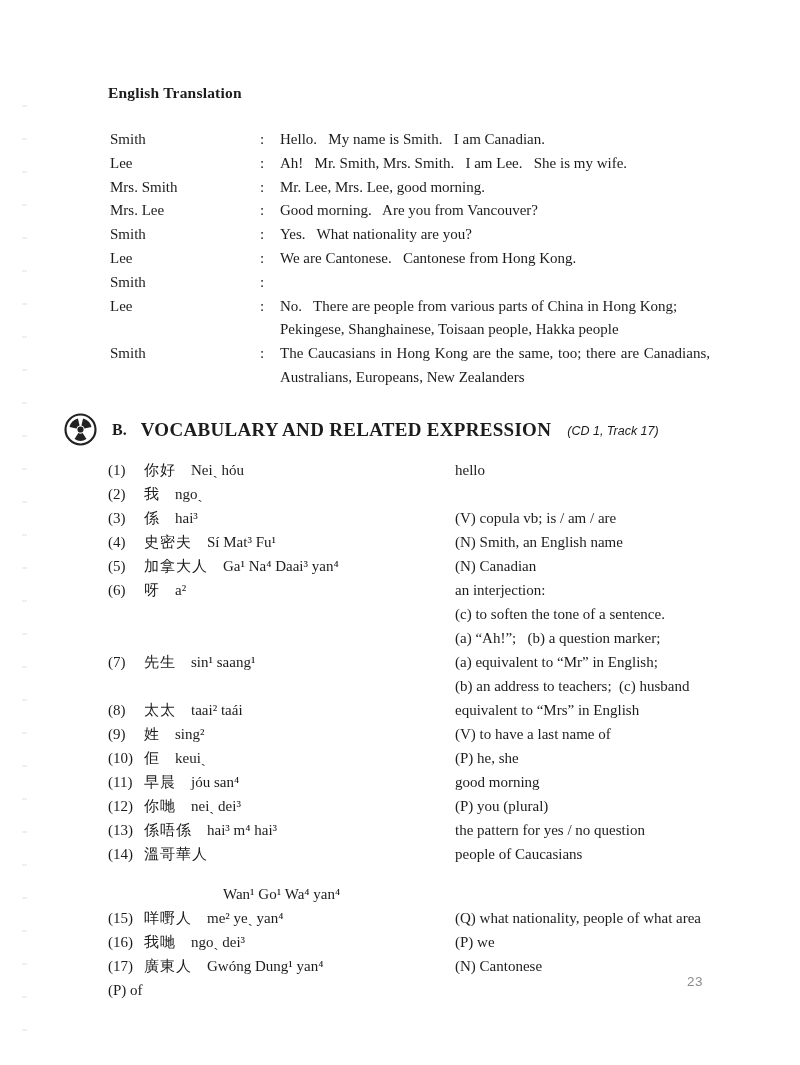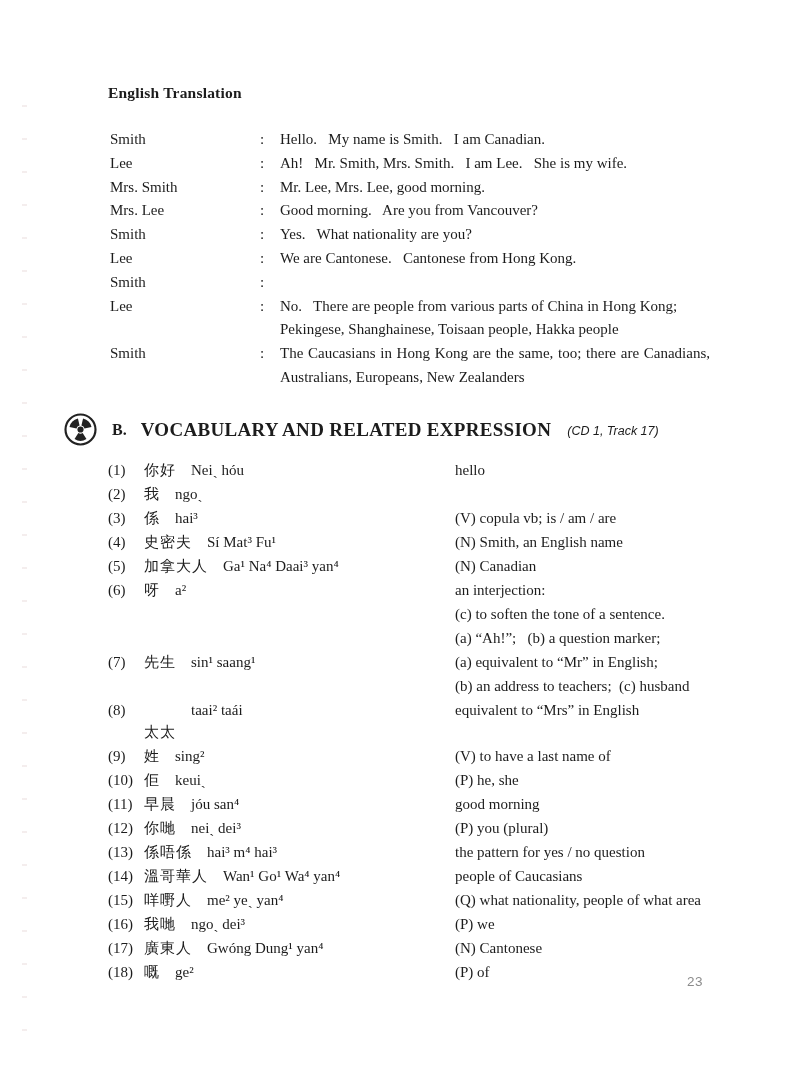"太太" div.v-cn { margin-top: 22px -> none }
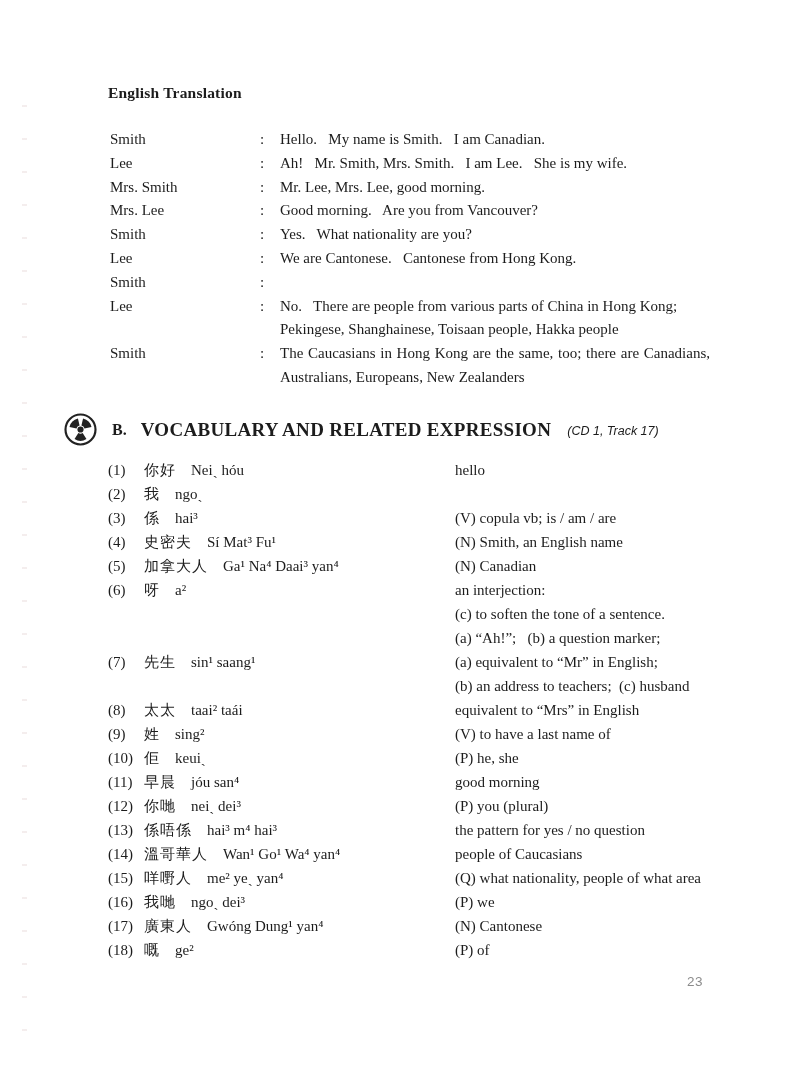"Wan¹ Go¹ Wa⁴ yan⁴" div.v-roman { margin-top: none -> 40px }
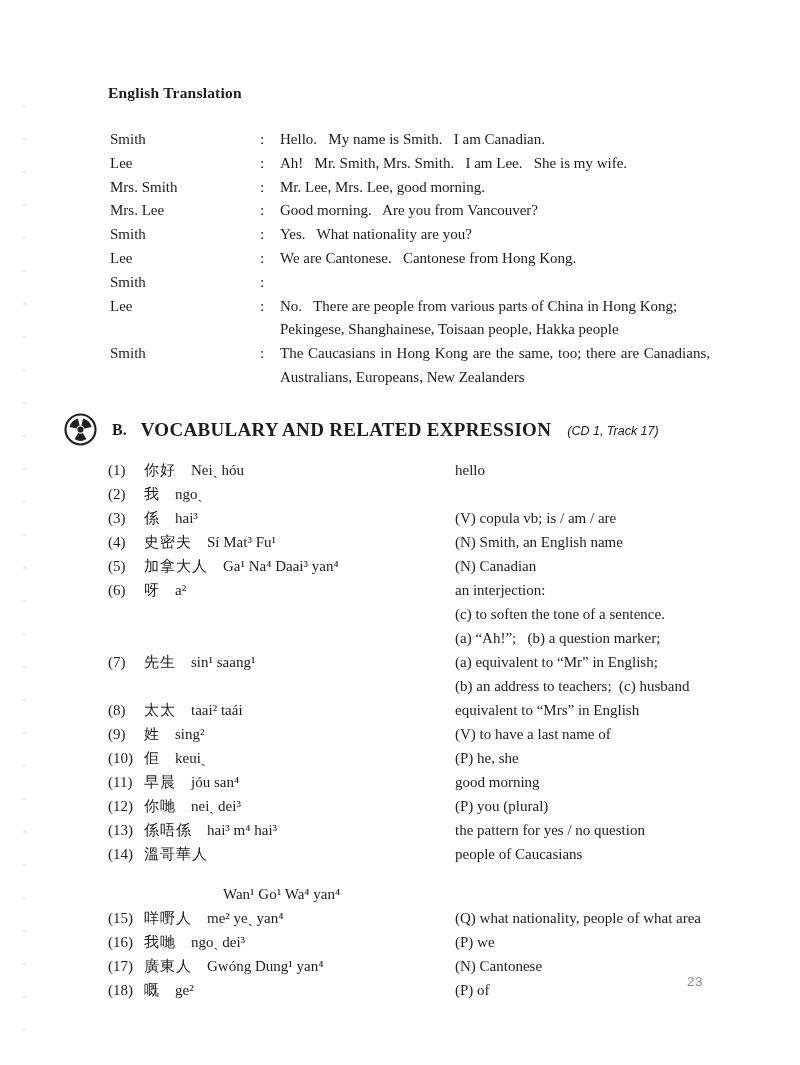"(18)" div.v-left { html: <div> <div>(18)</div> <div>嘅</div> <div>ge²</div> </div> -> none }
